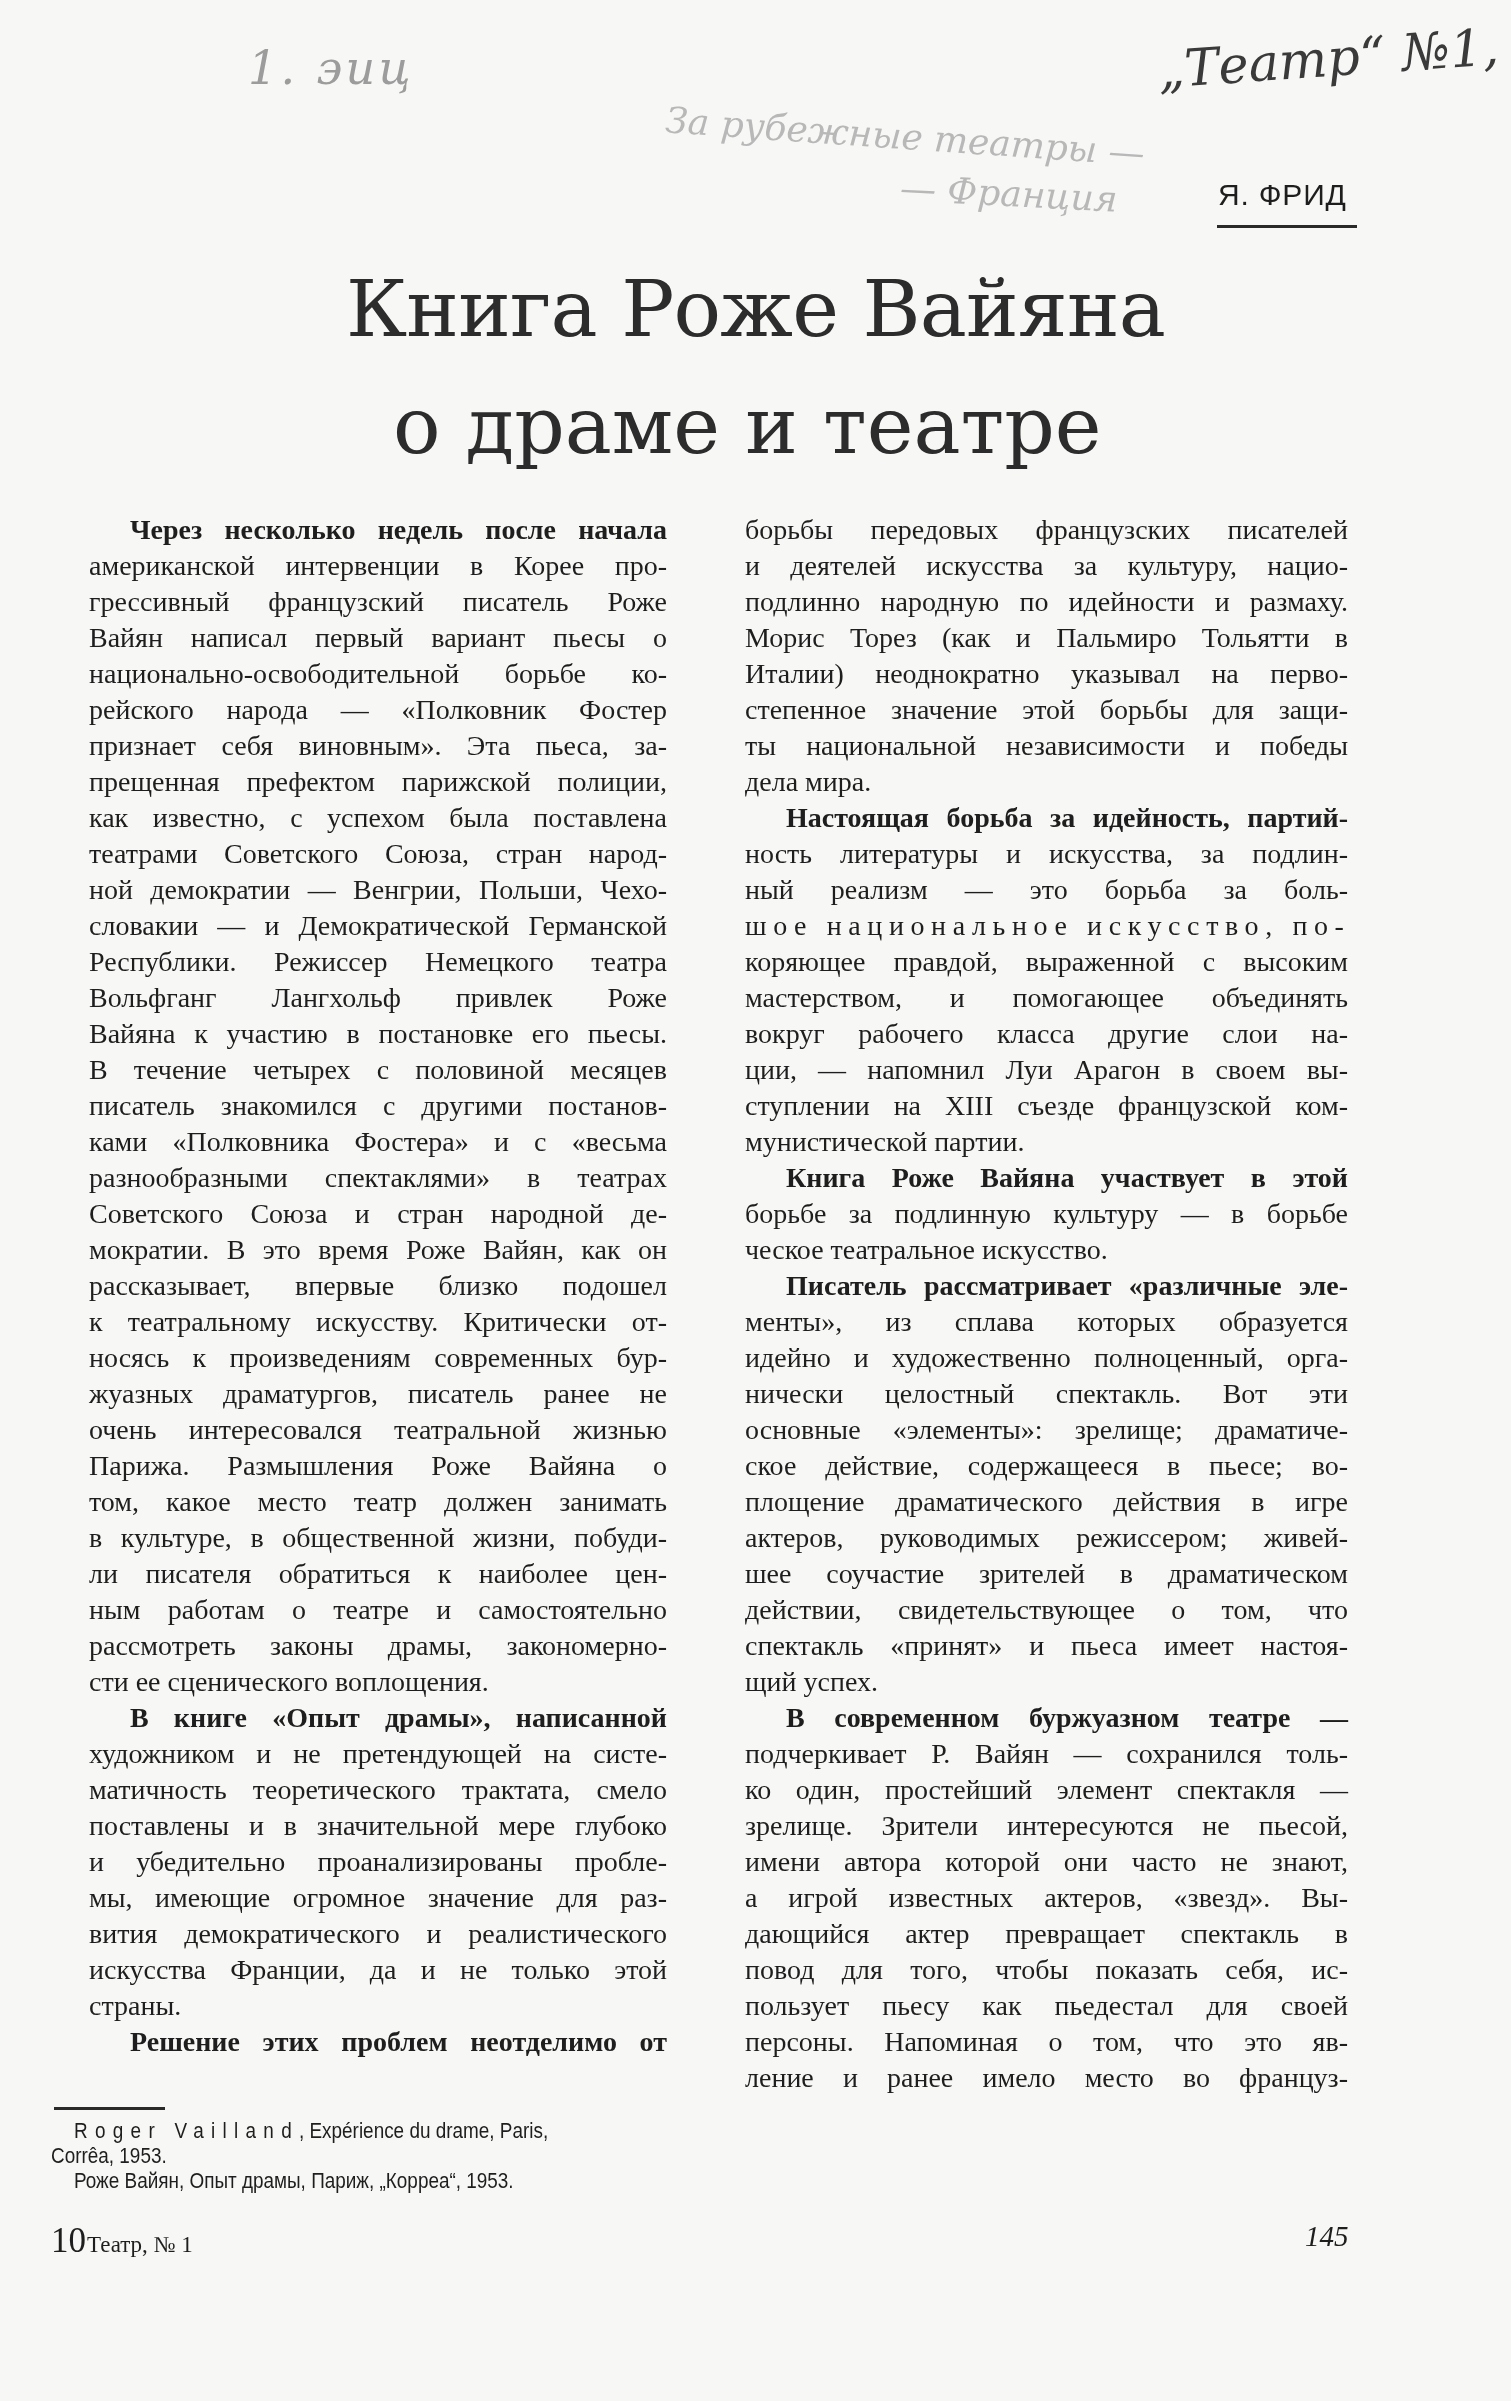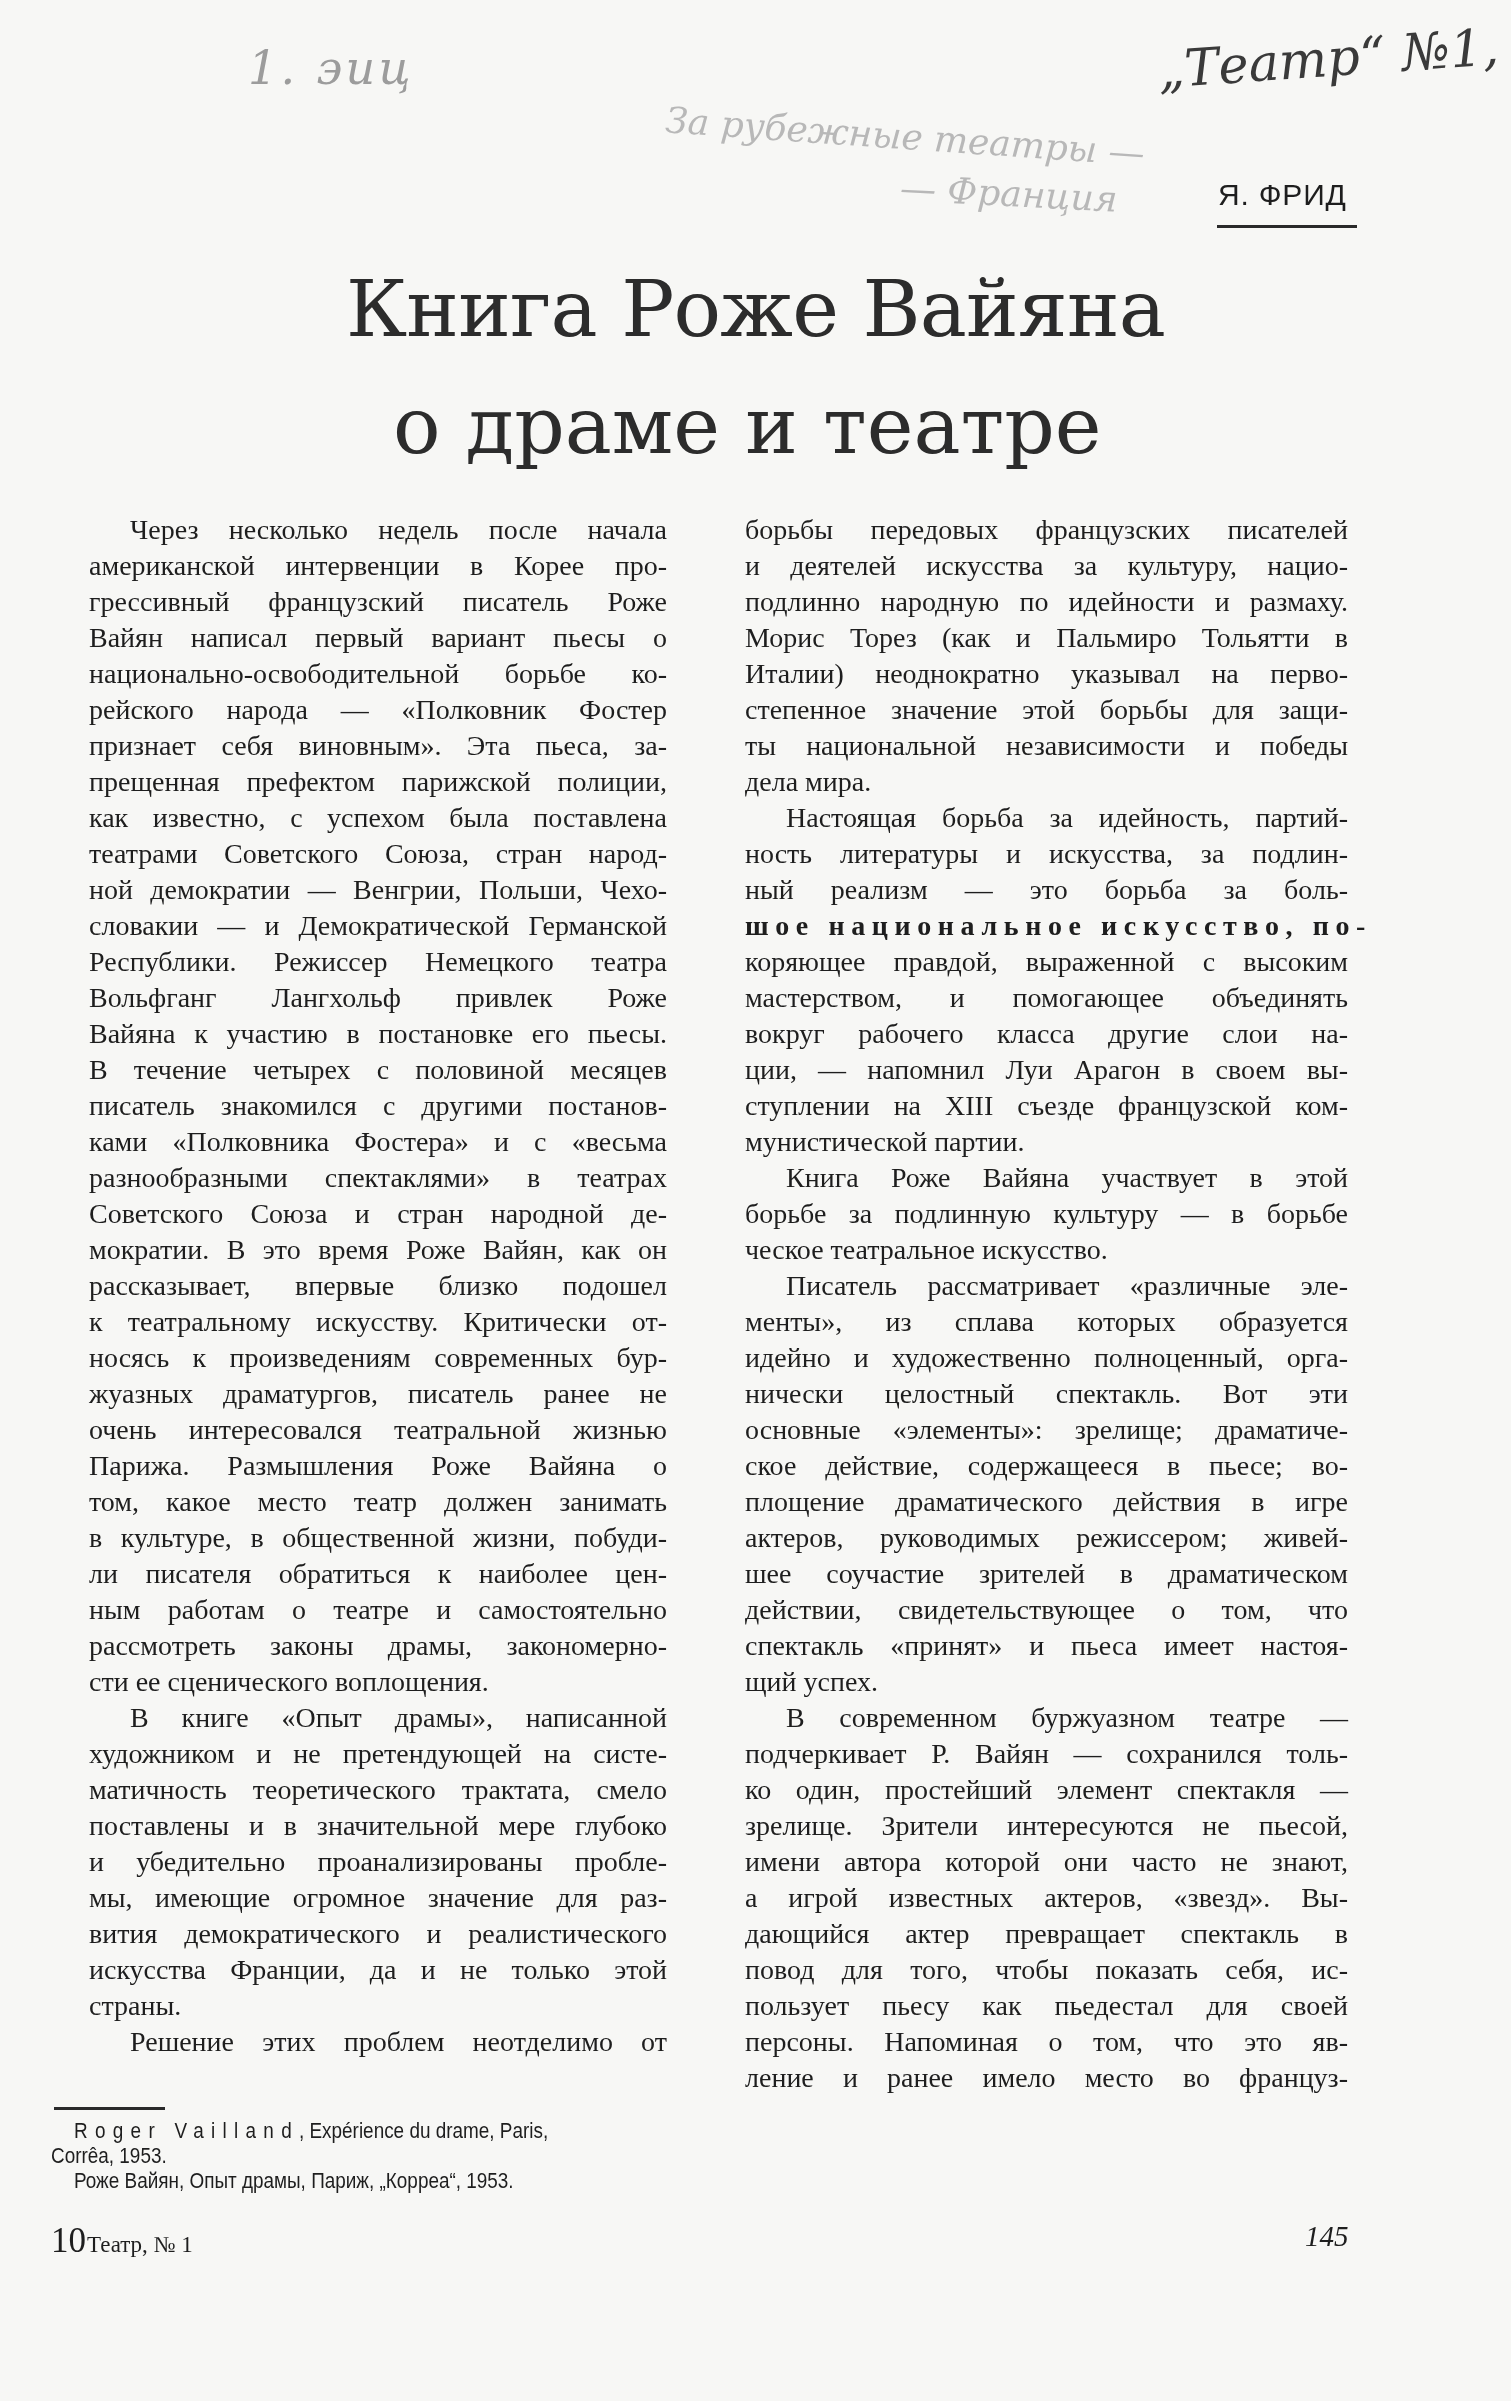"Через несколько недель после начала" .ln.ind { font-weight: none -> bold }
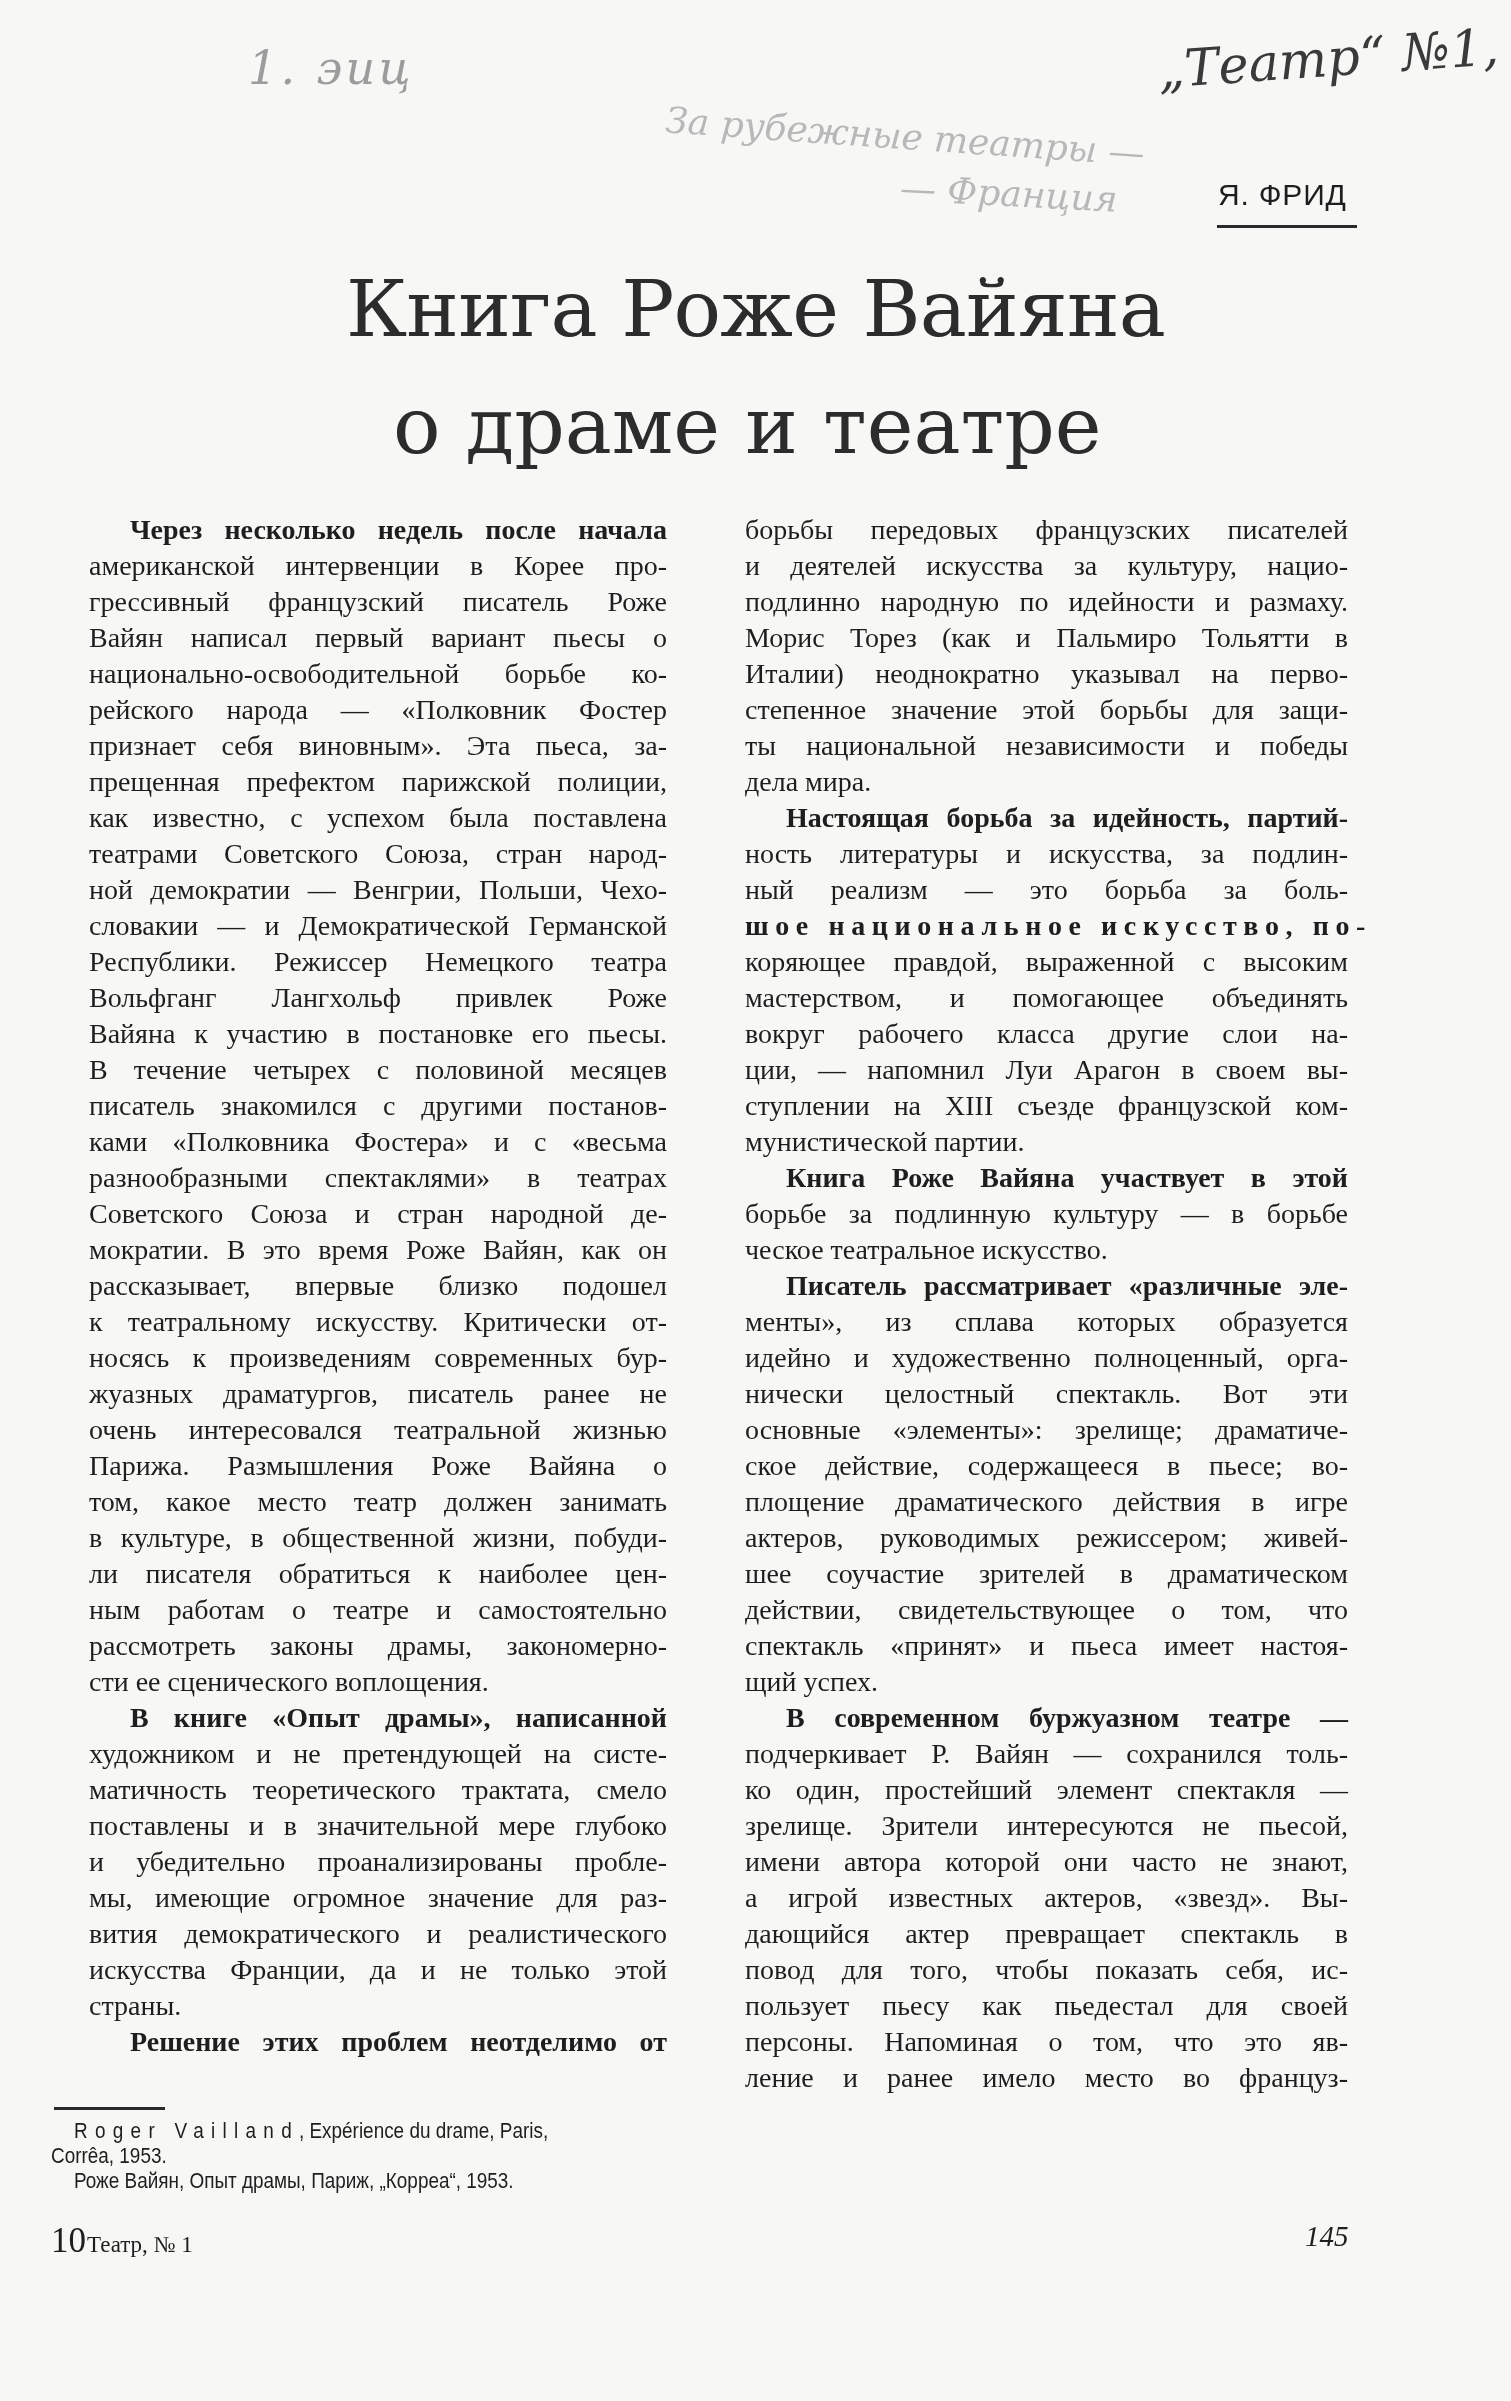"шое национальное искусство, по-" .ln.sp { font-weight: bold -> none }
